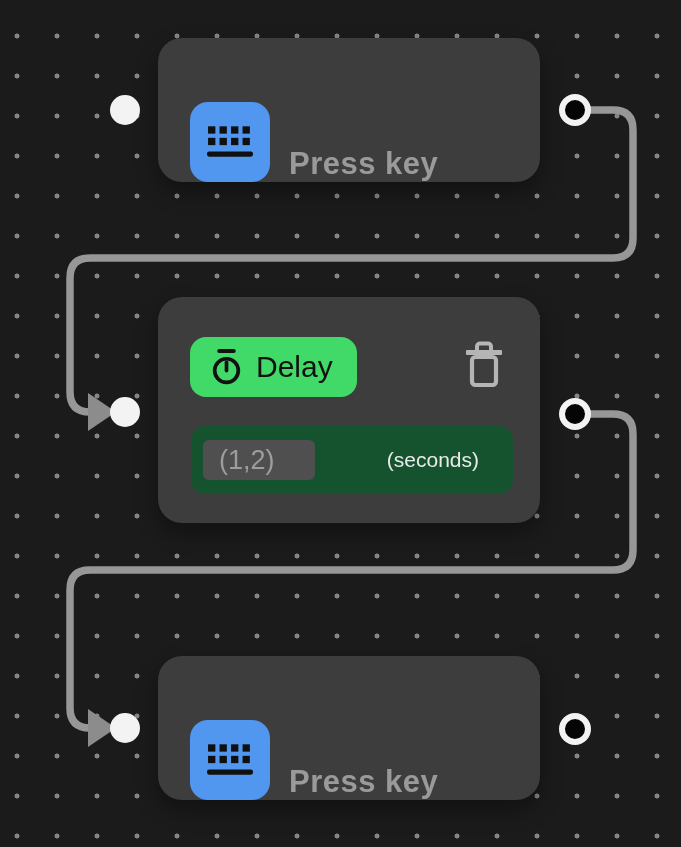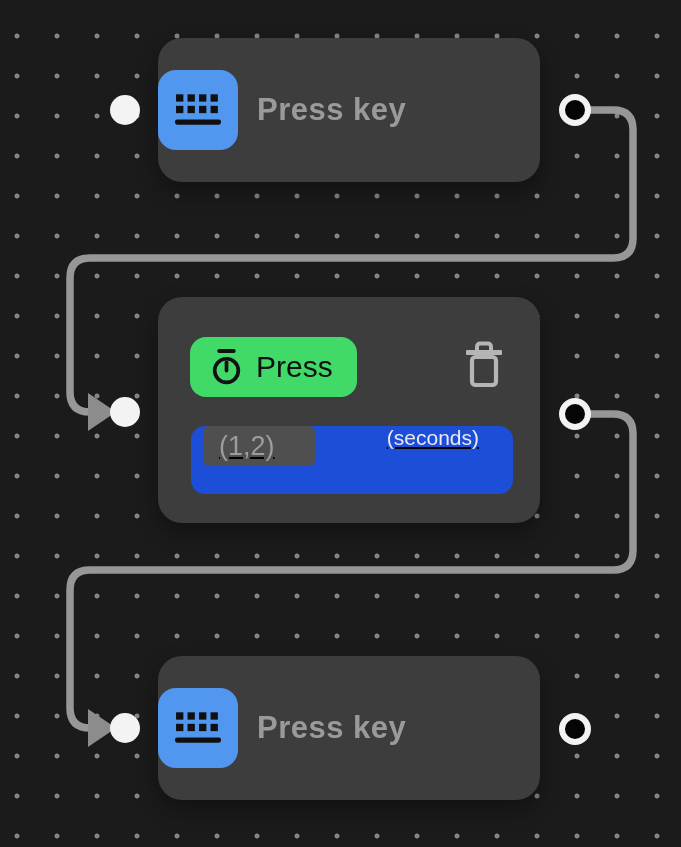"Press key" .node-action { align-items: center -> flex-end; padding-left: none -> 32px }
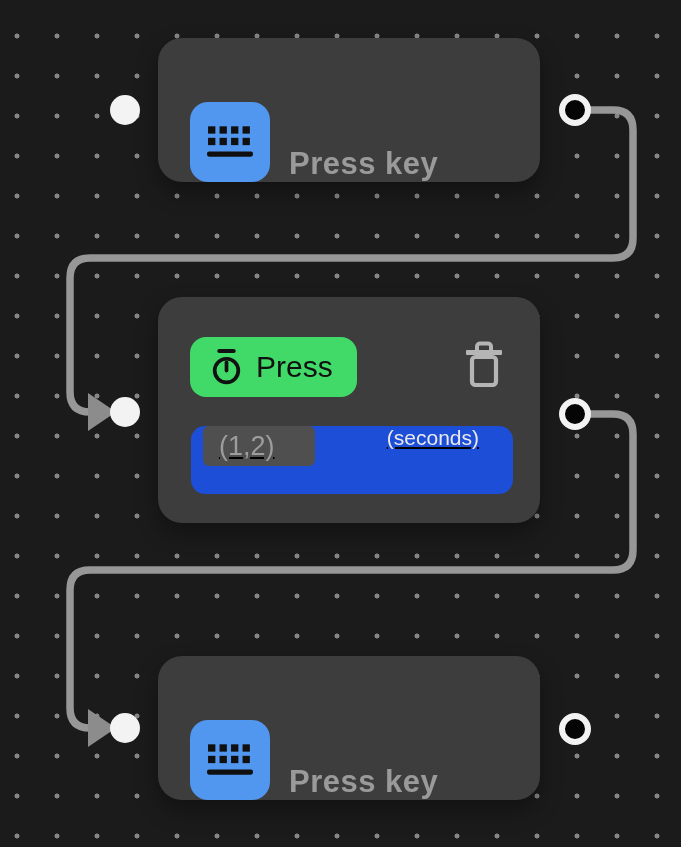"Press" span { text: Press -> Delay }
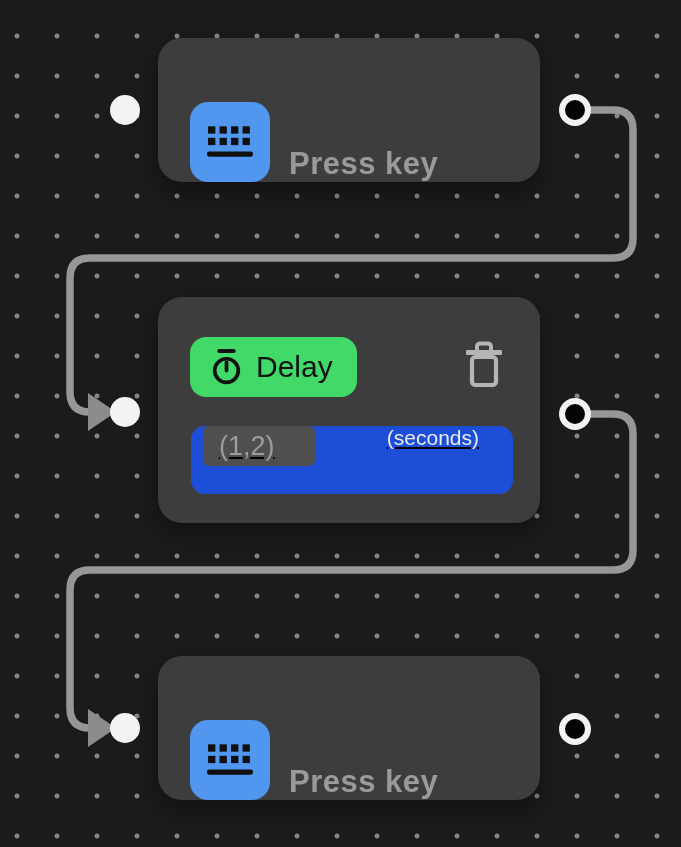"(1,2)" .delay-field { align-items: none -> center; background: #1d4ed8 -> #14532d; text-decoration: underline -> none }
